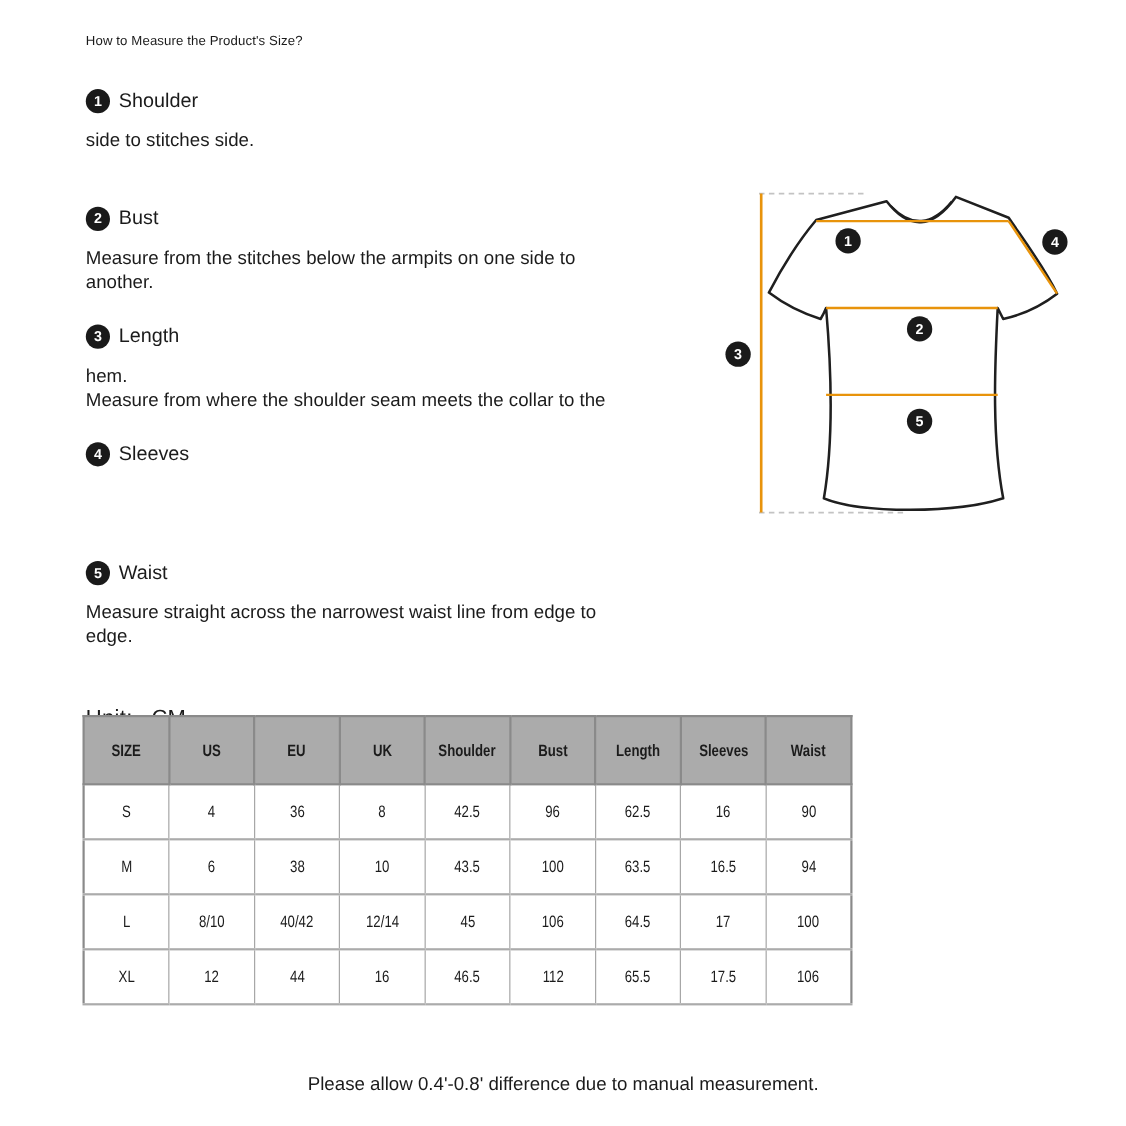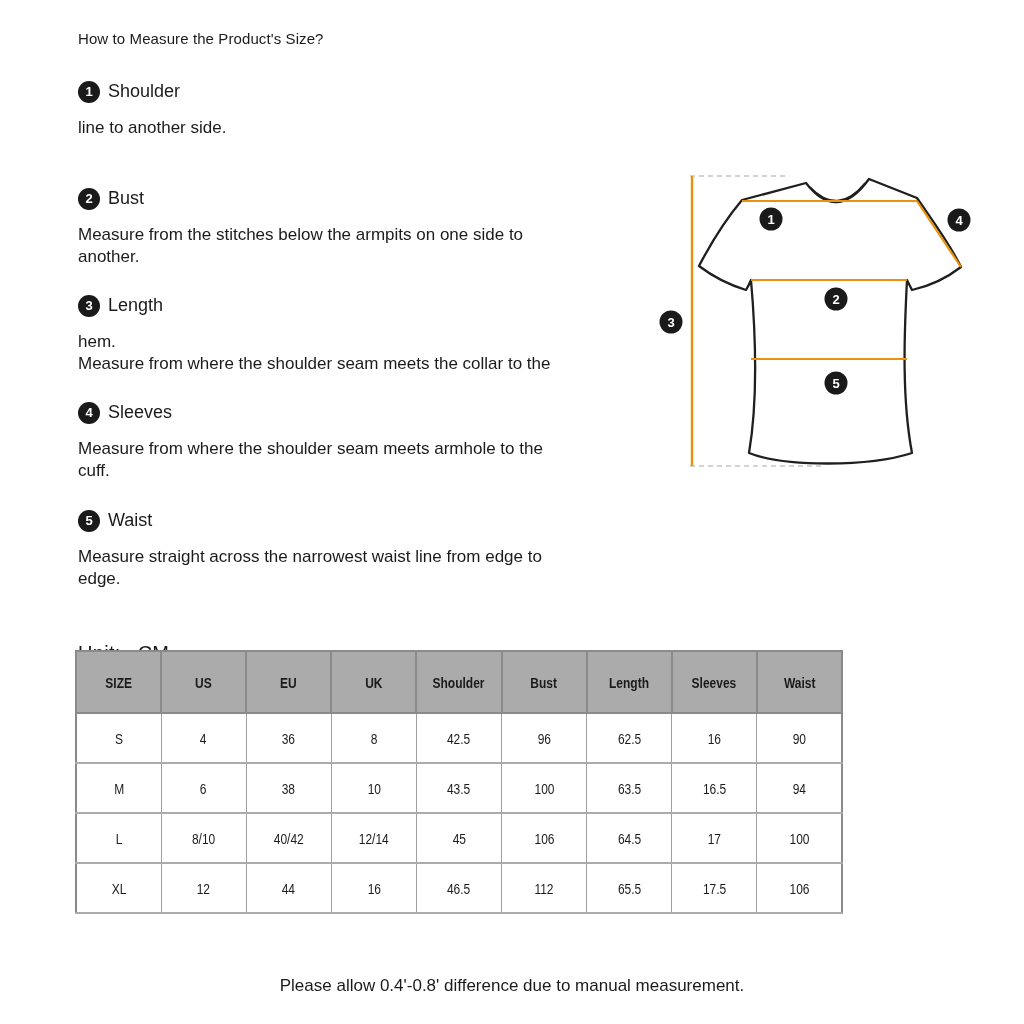"How to Measure the Product's" .page-title { font-size: 15px -> 12px }
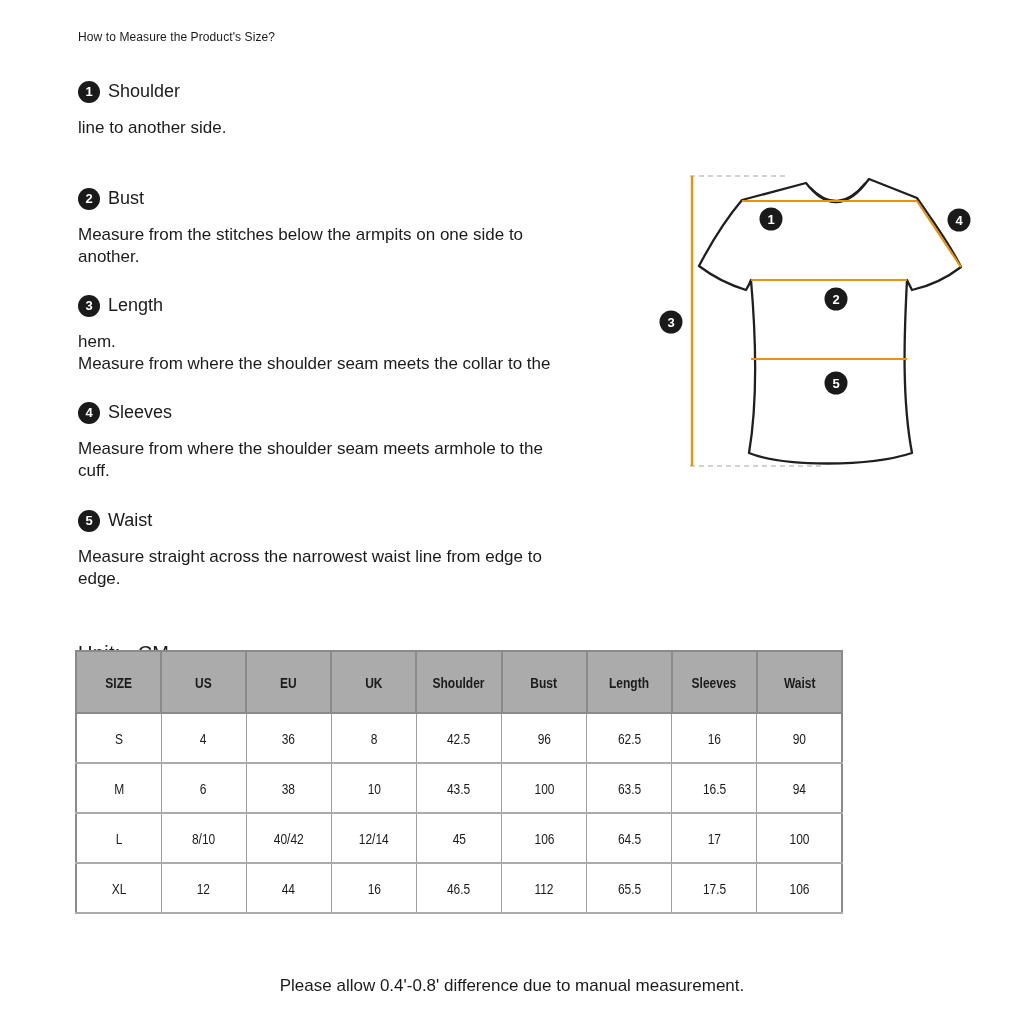"line to another side." span { text: line to another -> side to stitches }
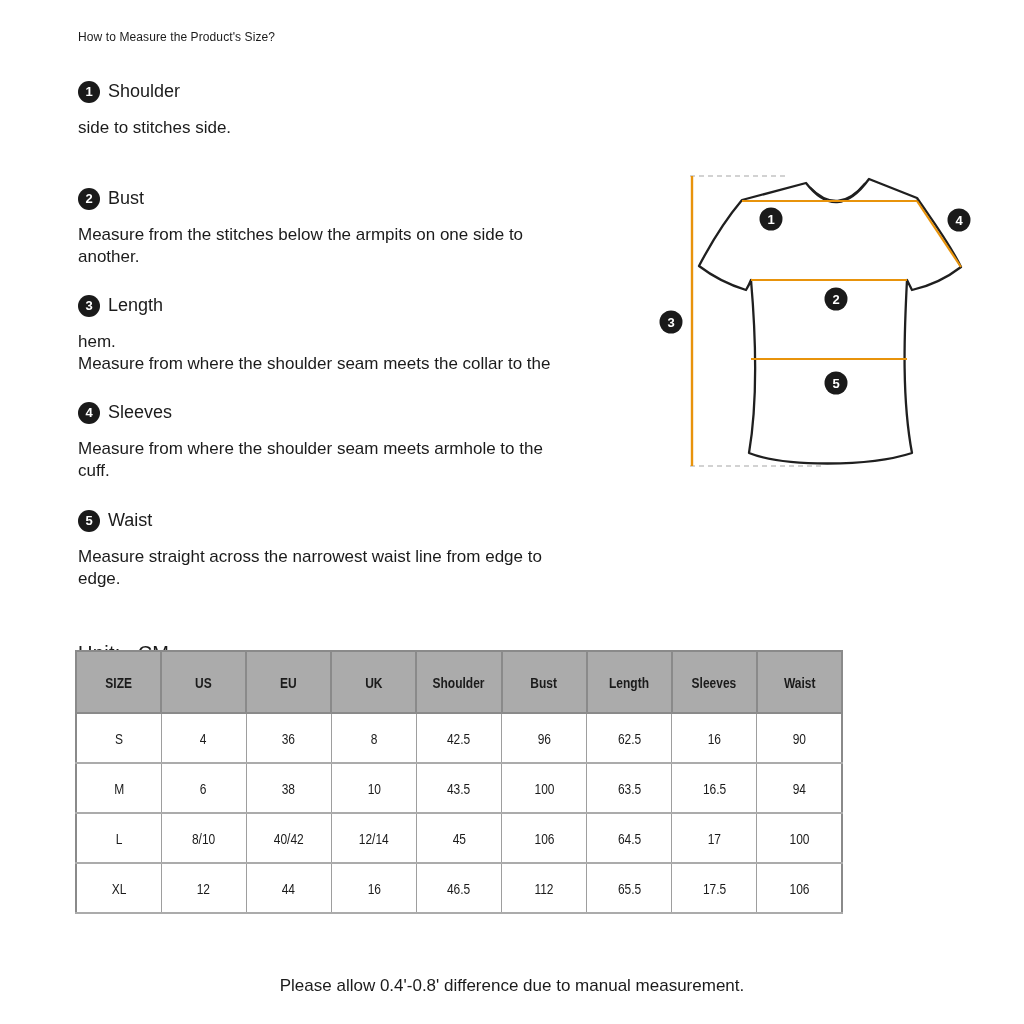"Measure from where the shoulder seam meets armhole" p.sec-desc { html: <p> <span>Measure from where the shoulder seam meets armhole to the</span> <span>cuff.</span> </p> -> none }
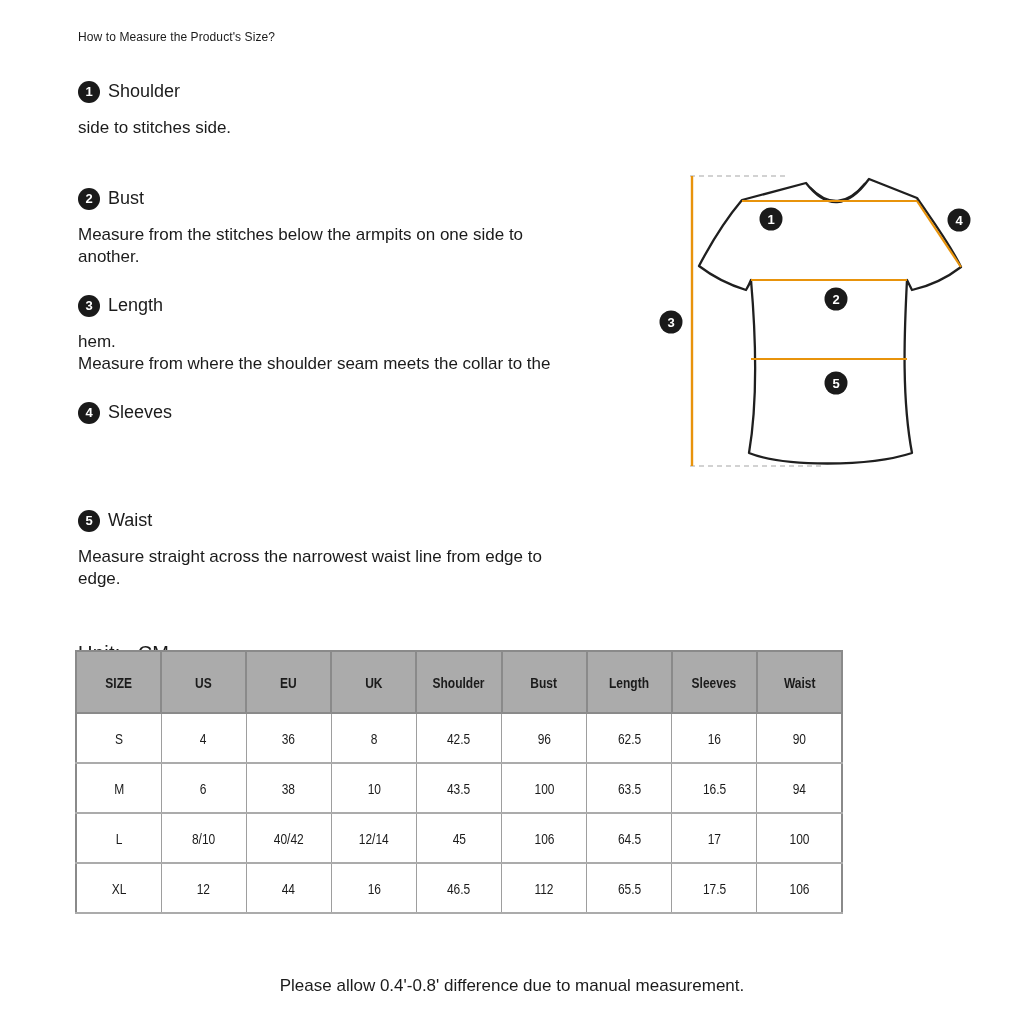"SIZE" table.size-table { width: 768px -> 700px }
